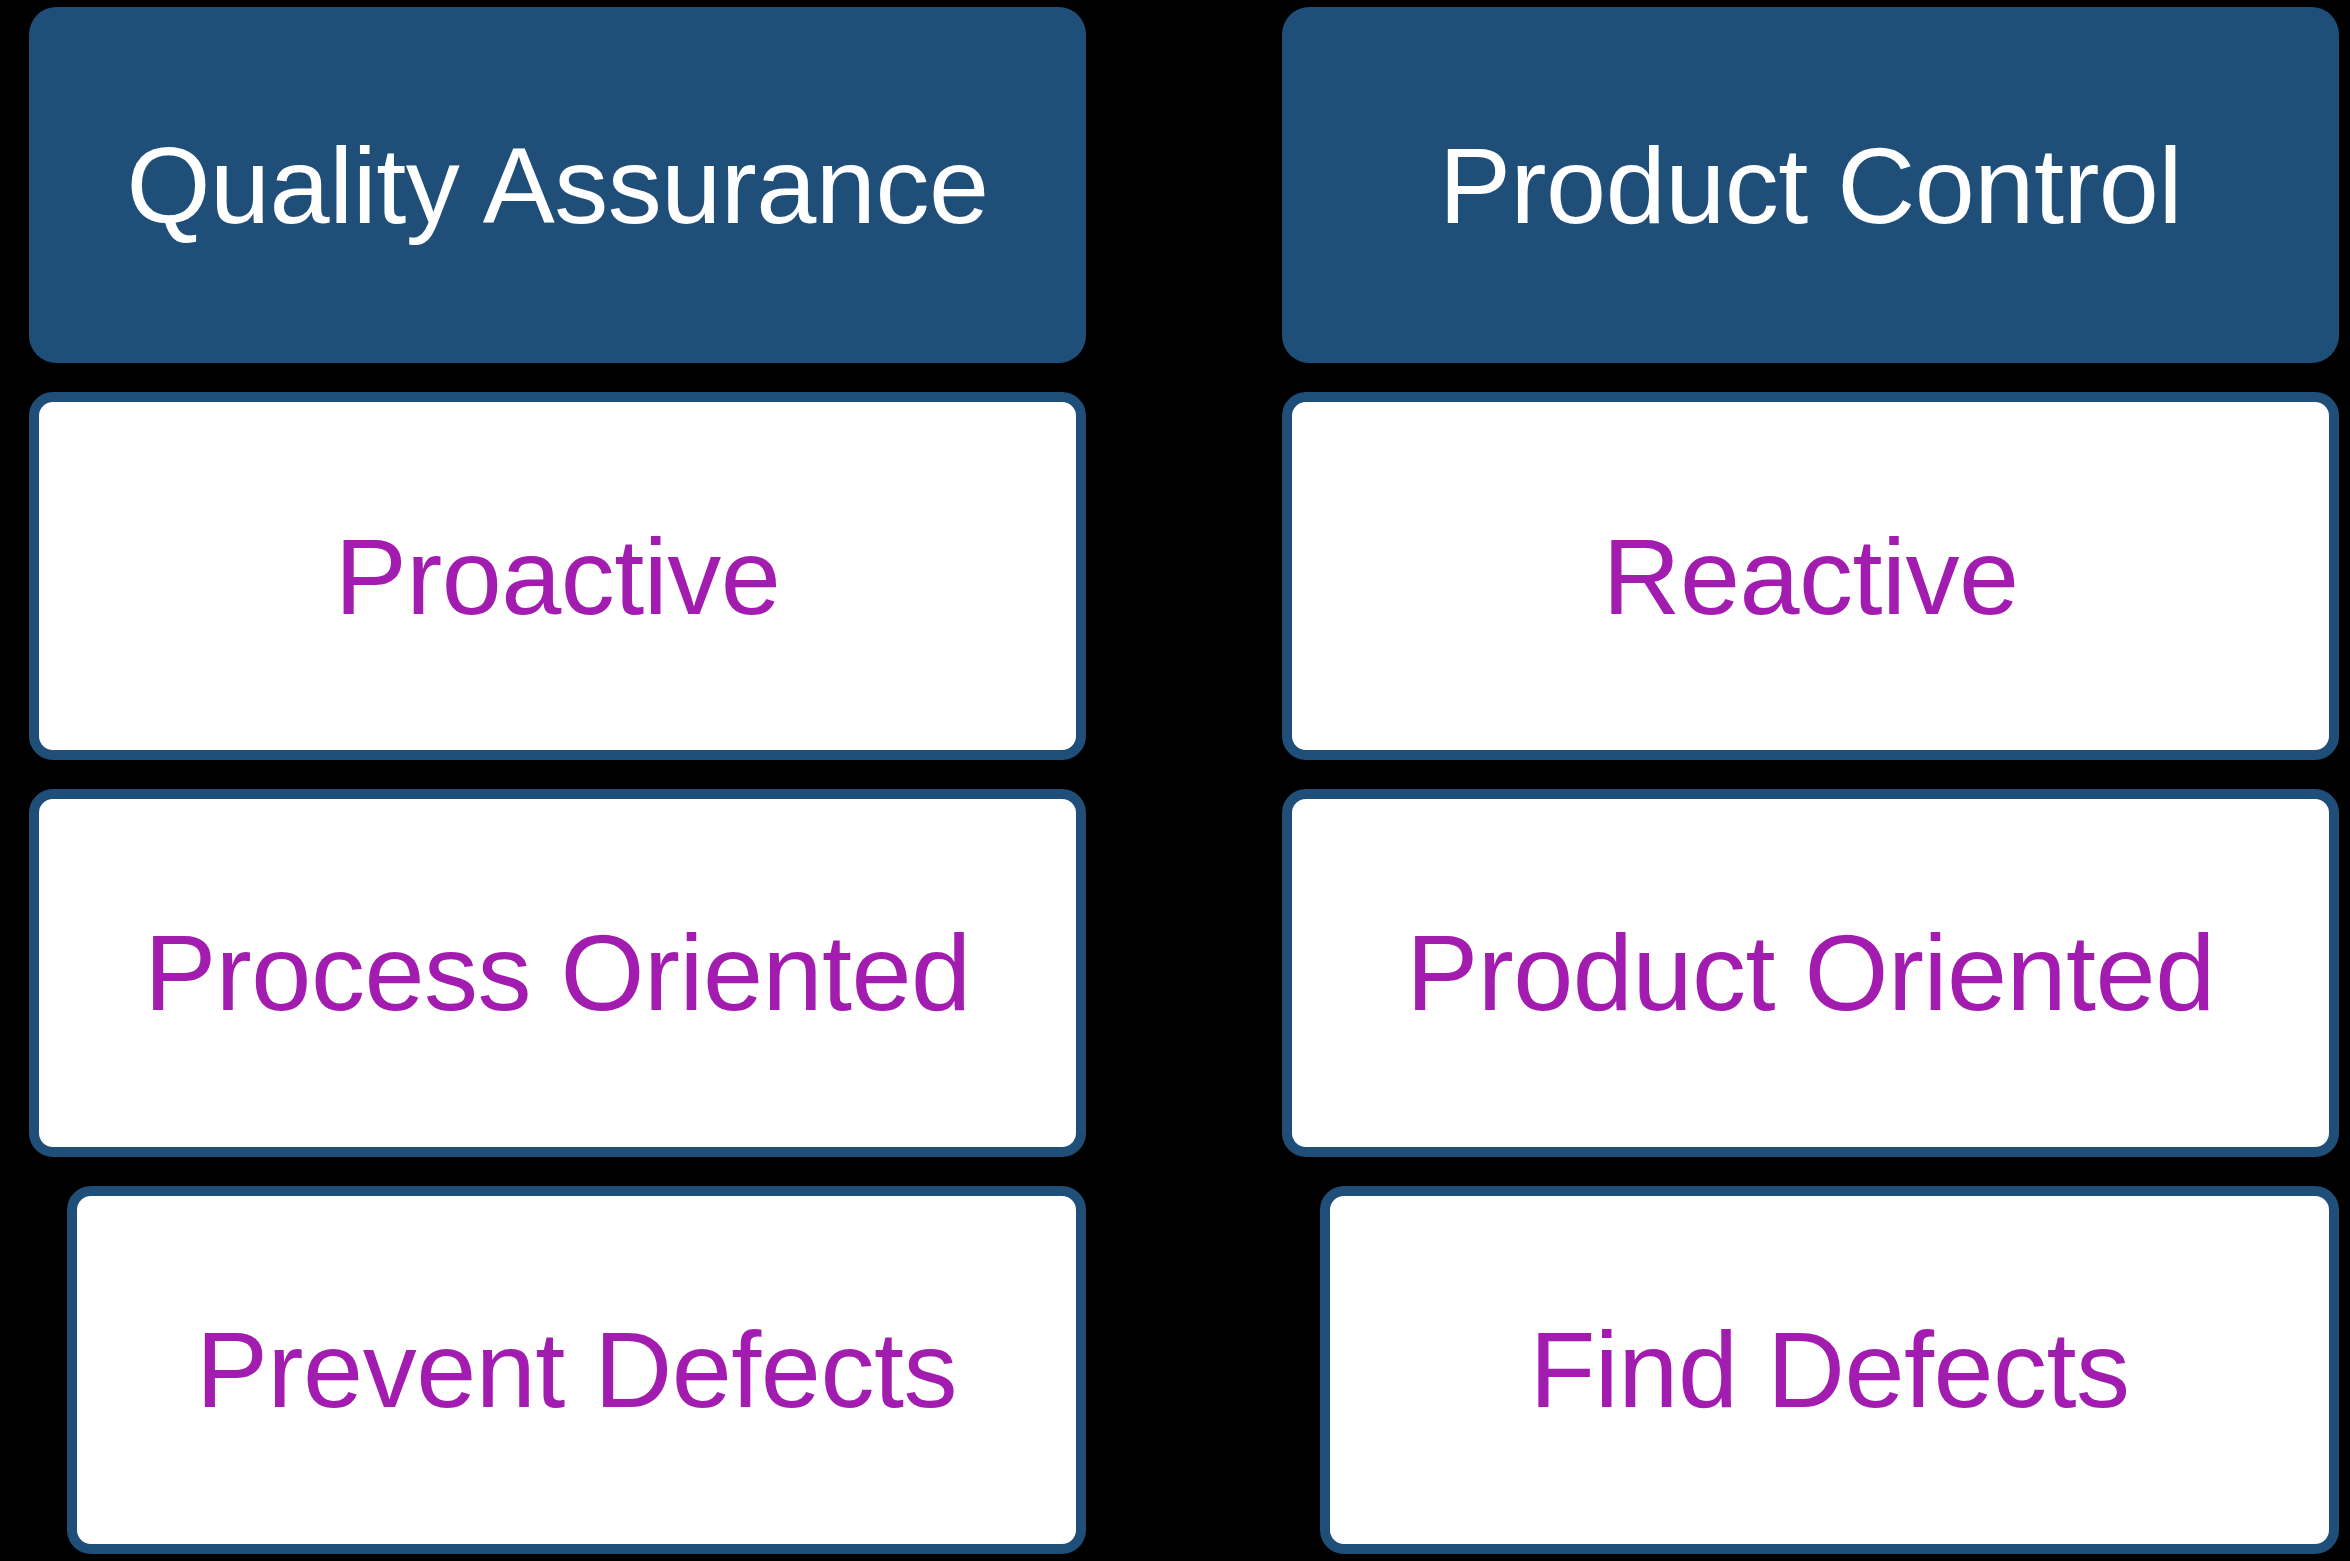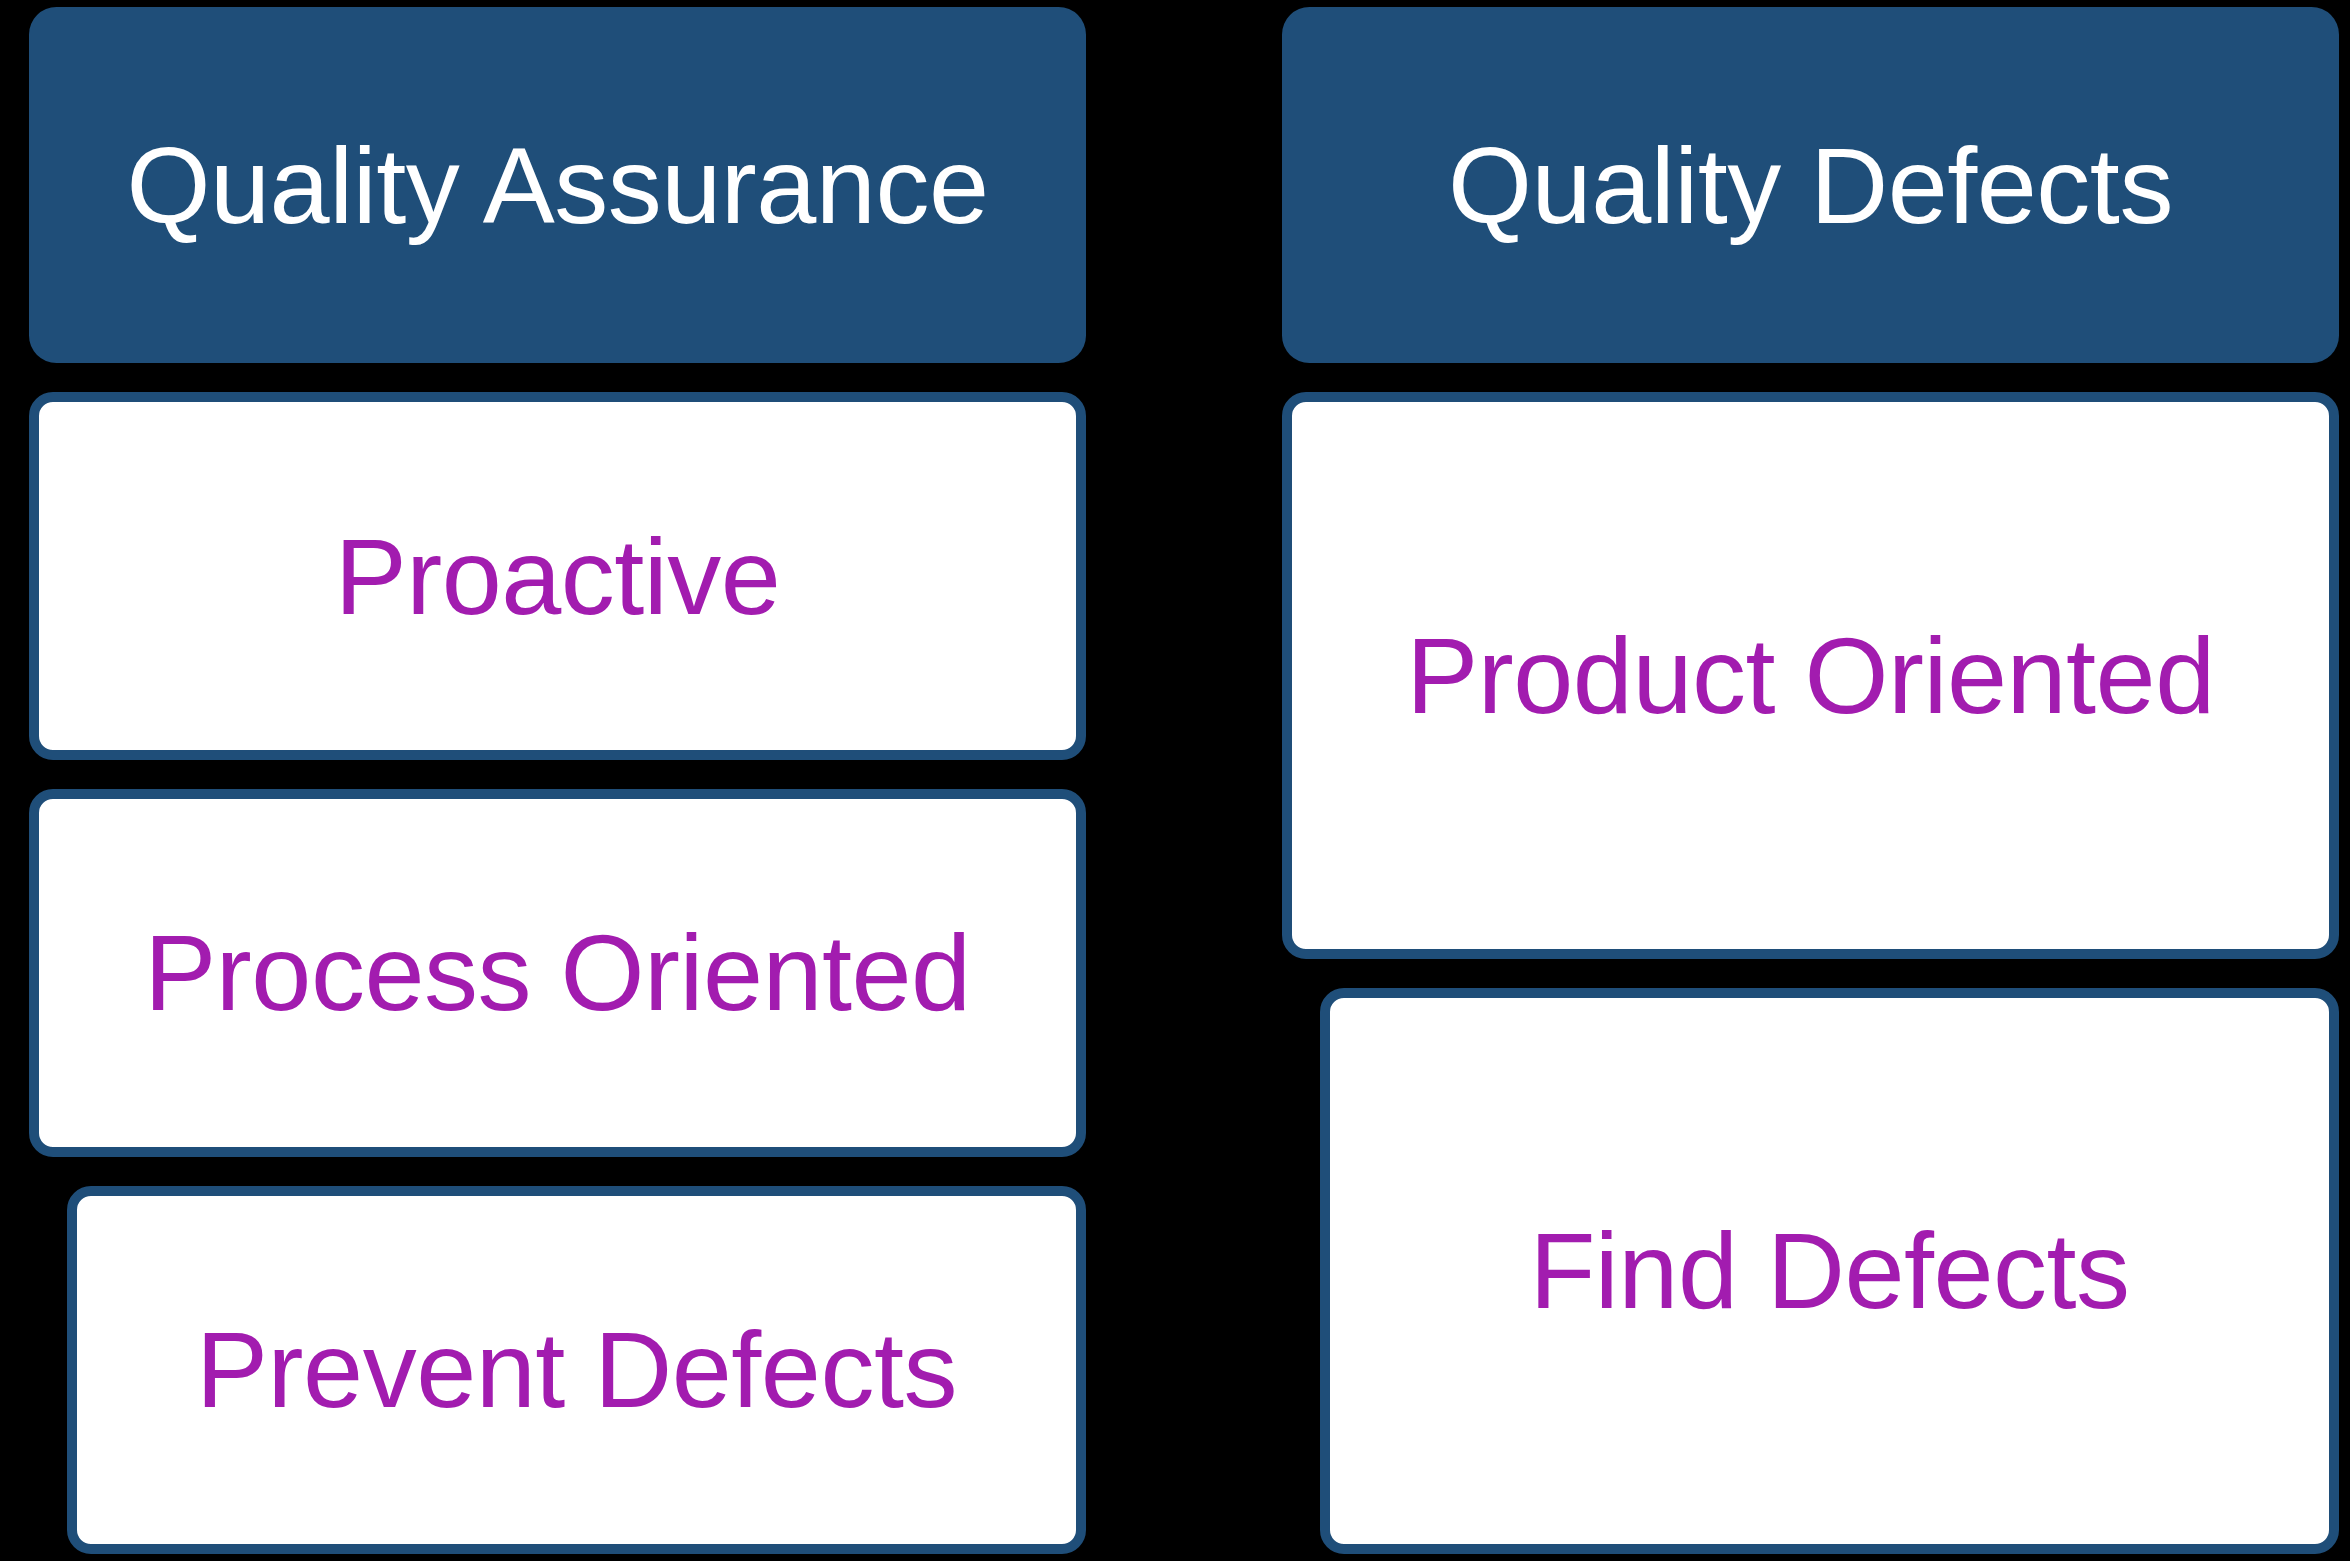"Quality Defects" span.cell-text { text: Quality Defects -> Product Control }
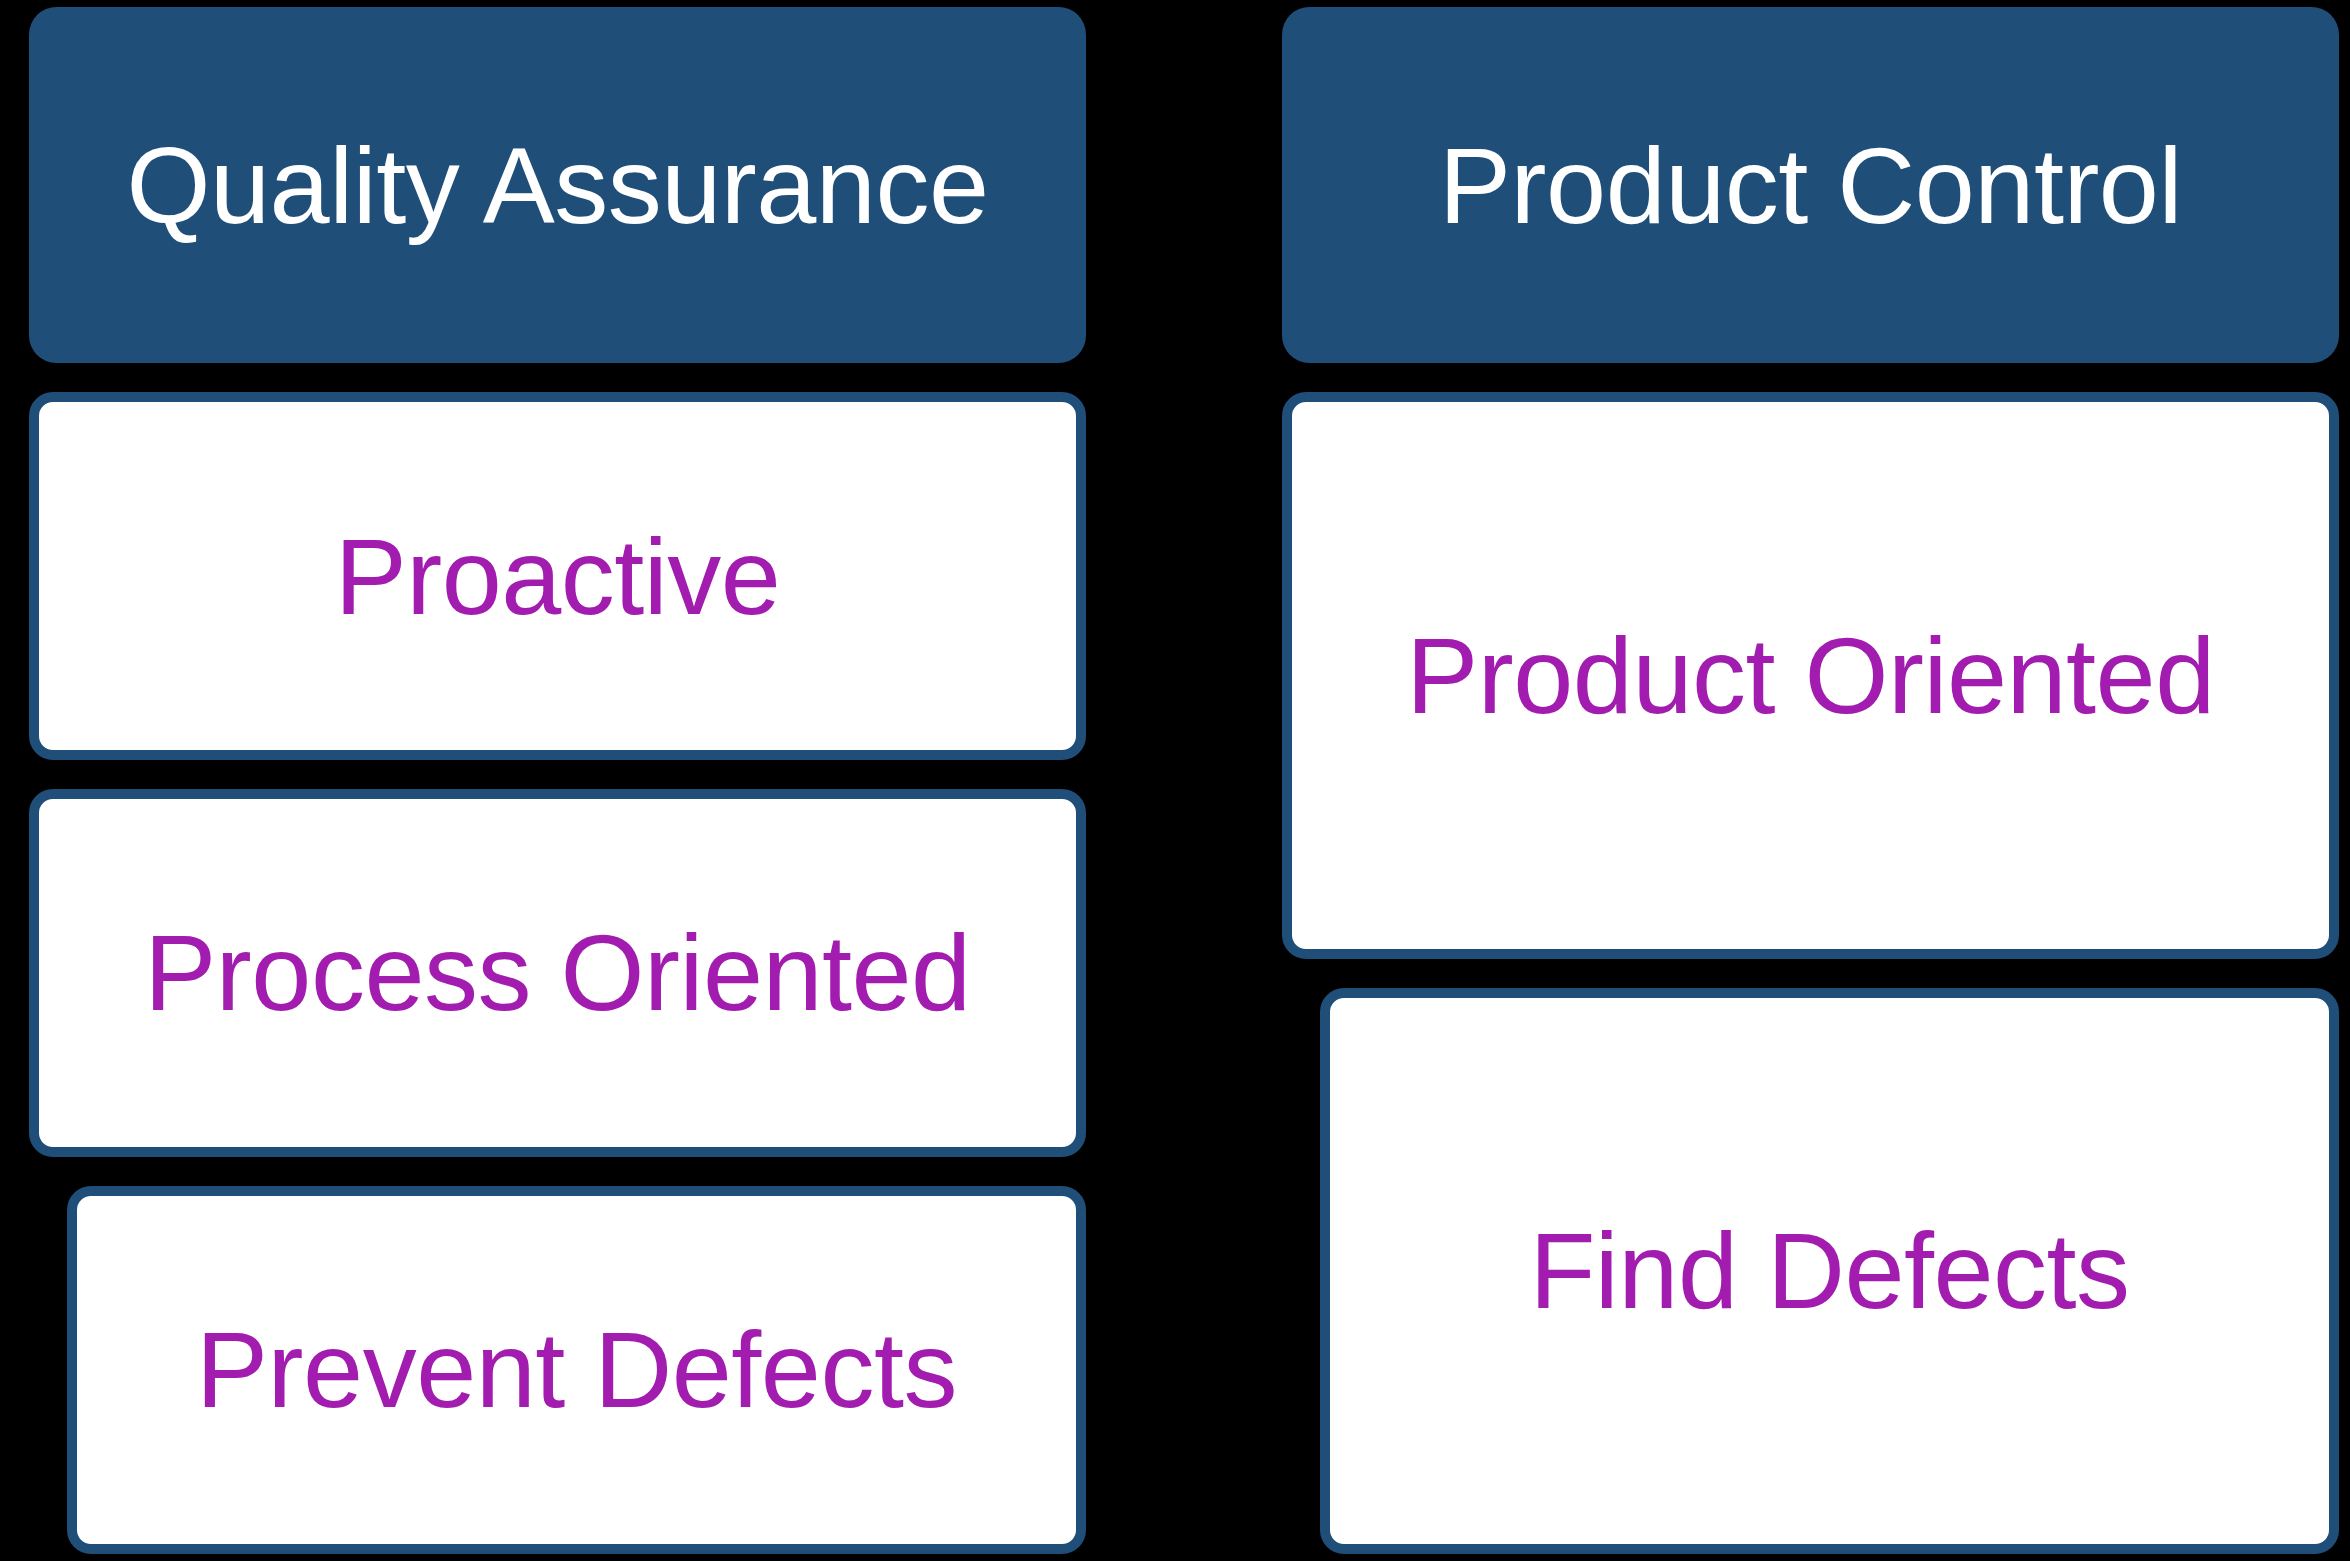"Reactive" div.body-cell { html: none -> <div> <span>Reactive</span> </div> }
